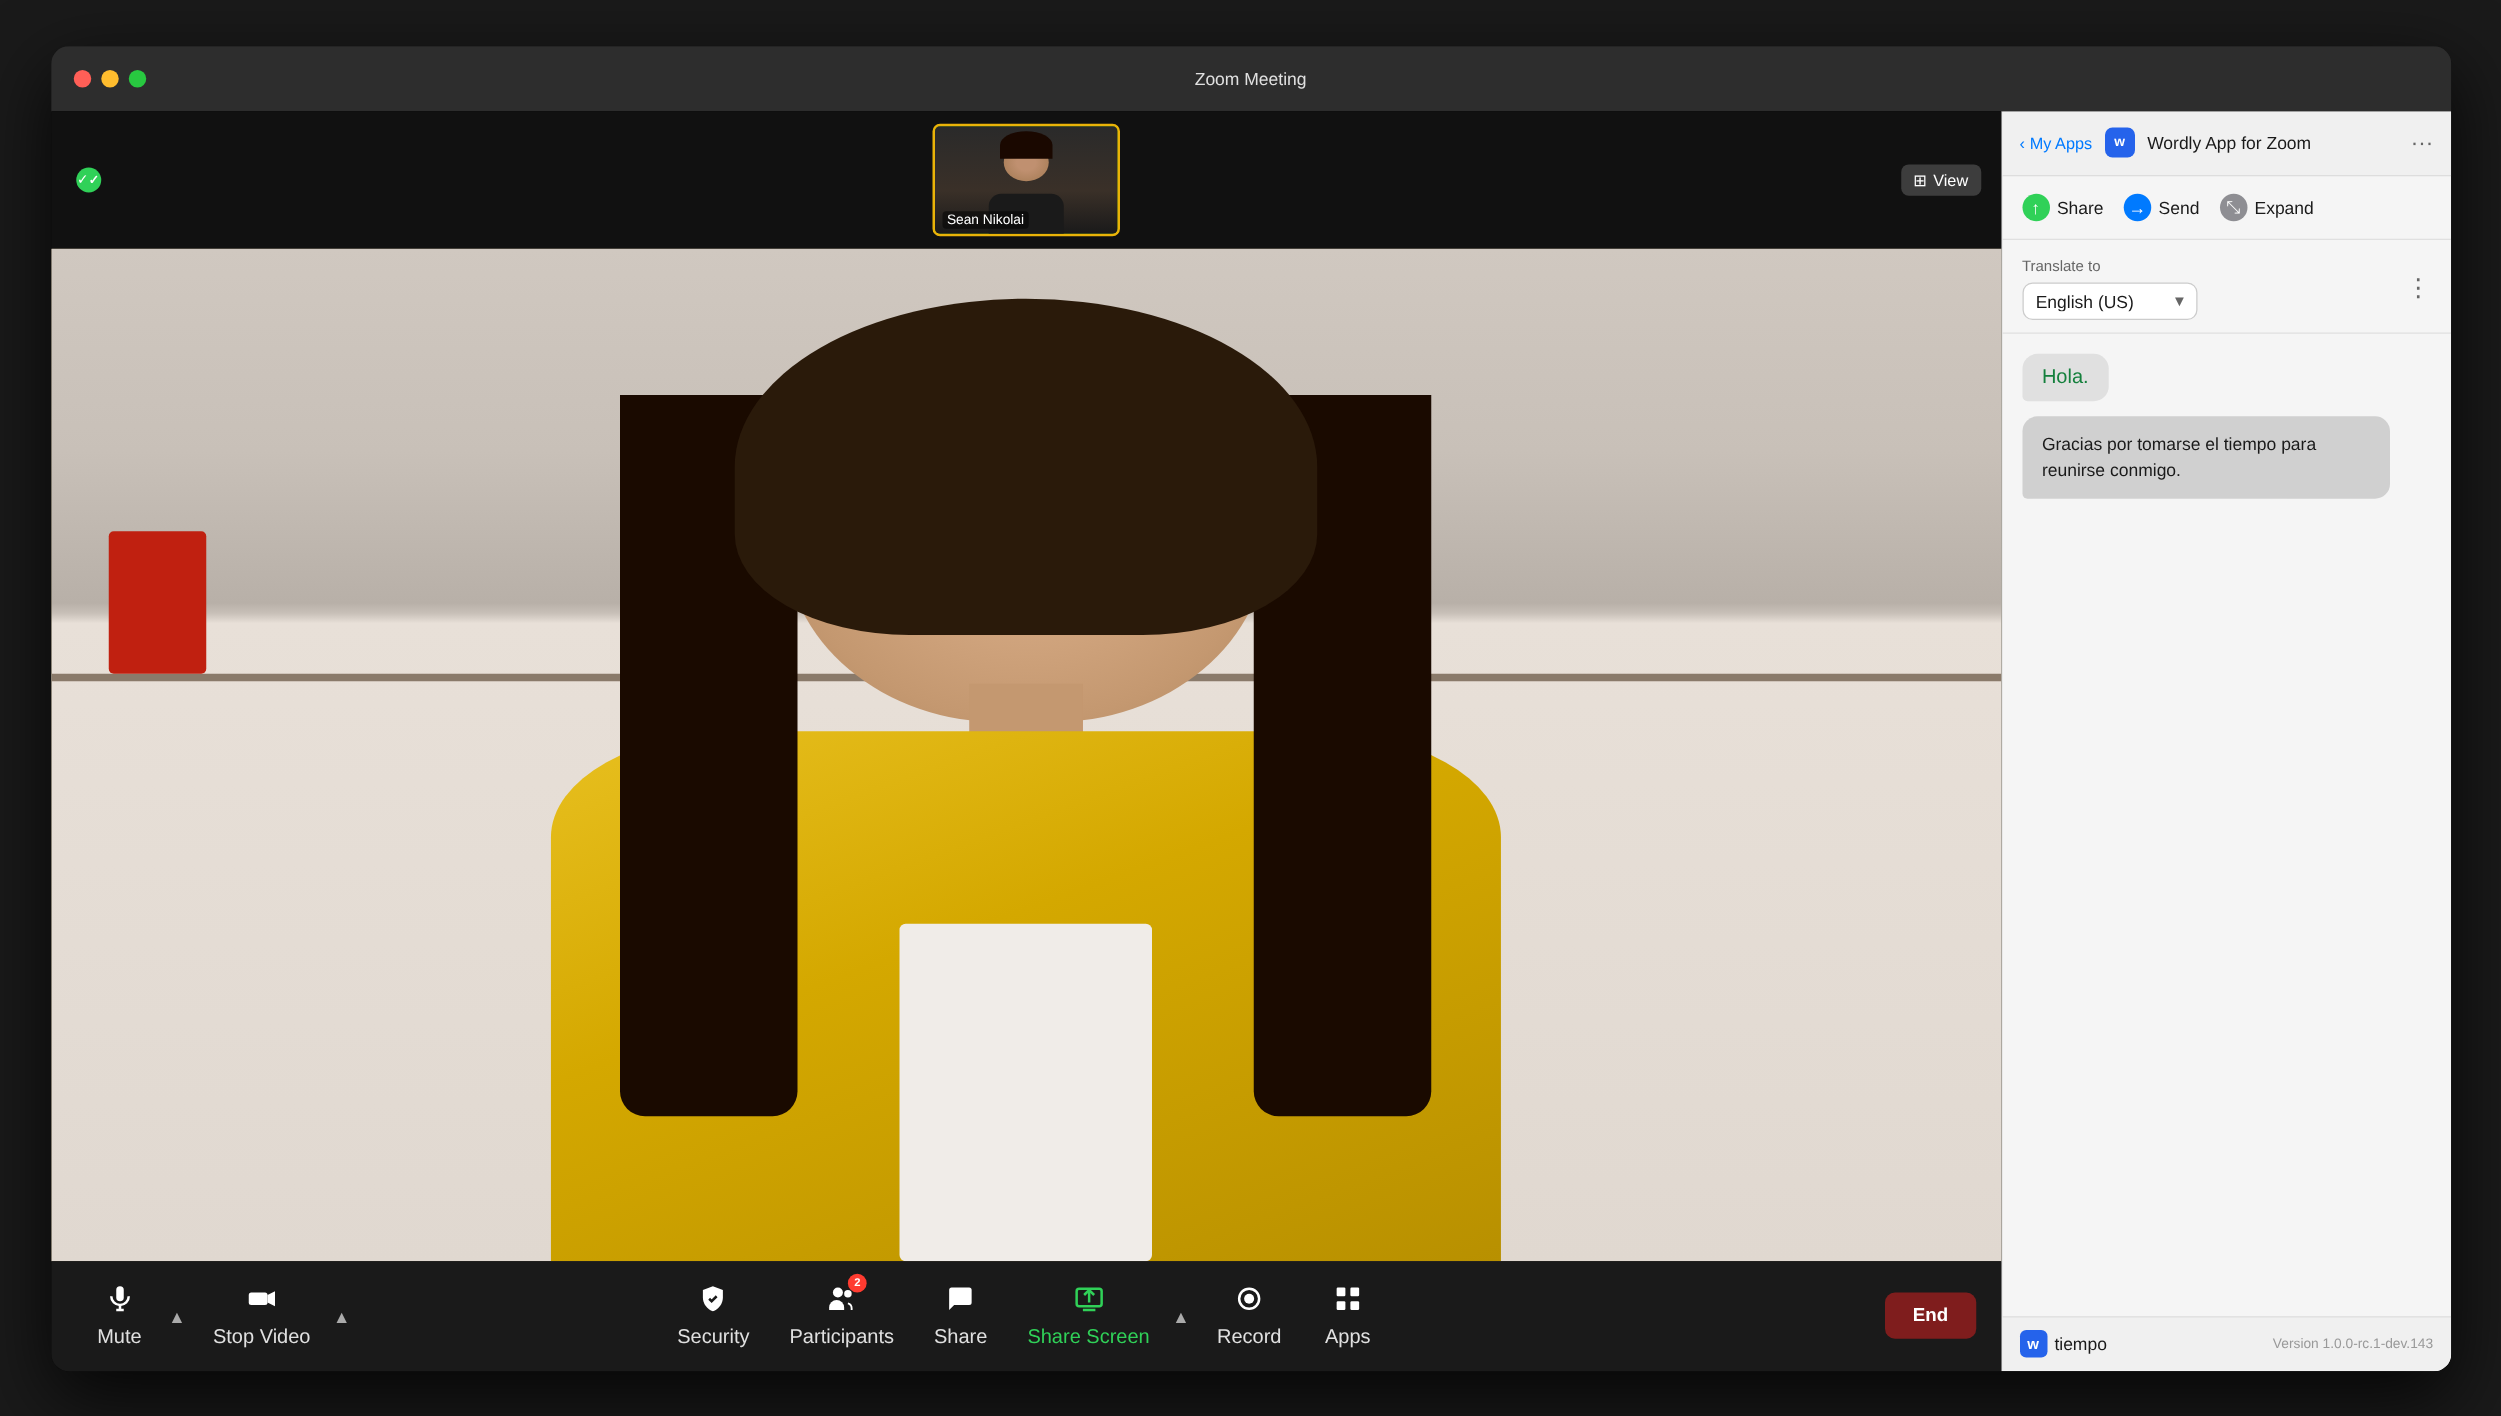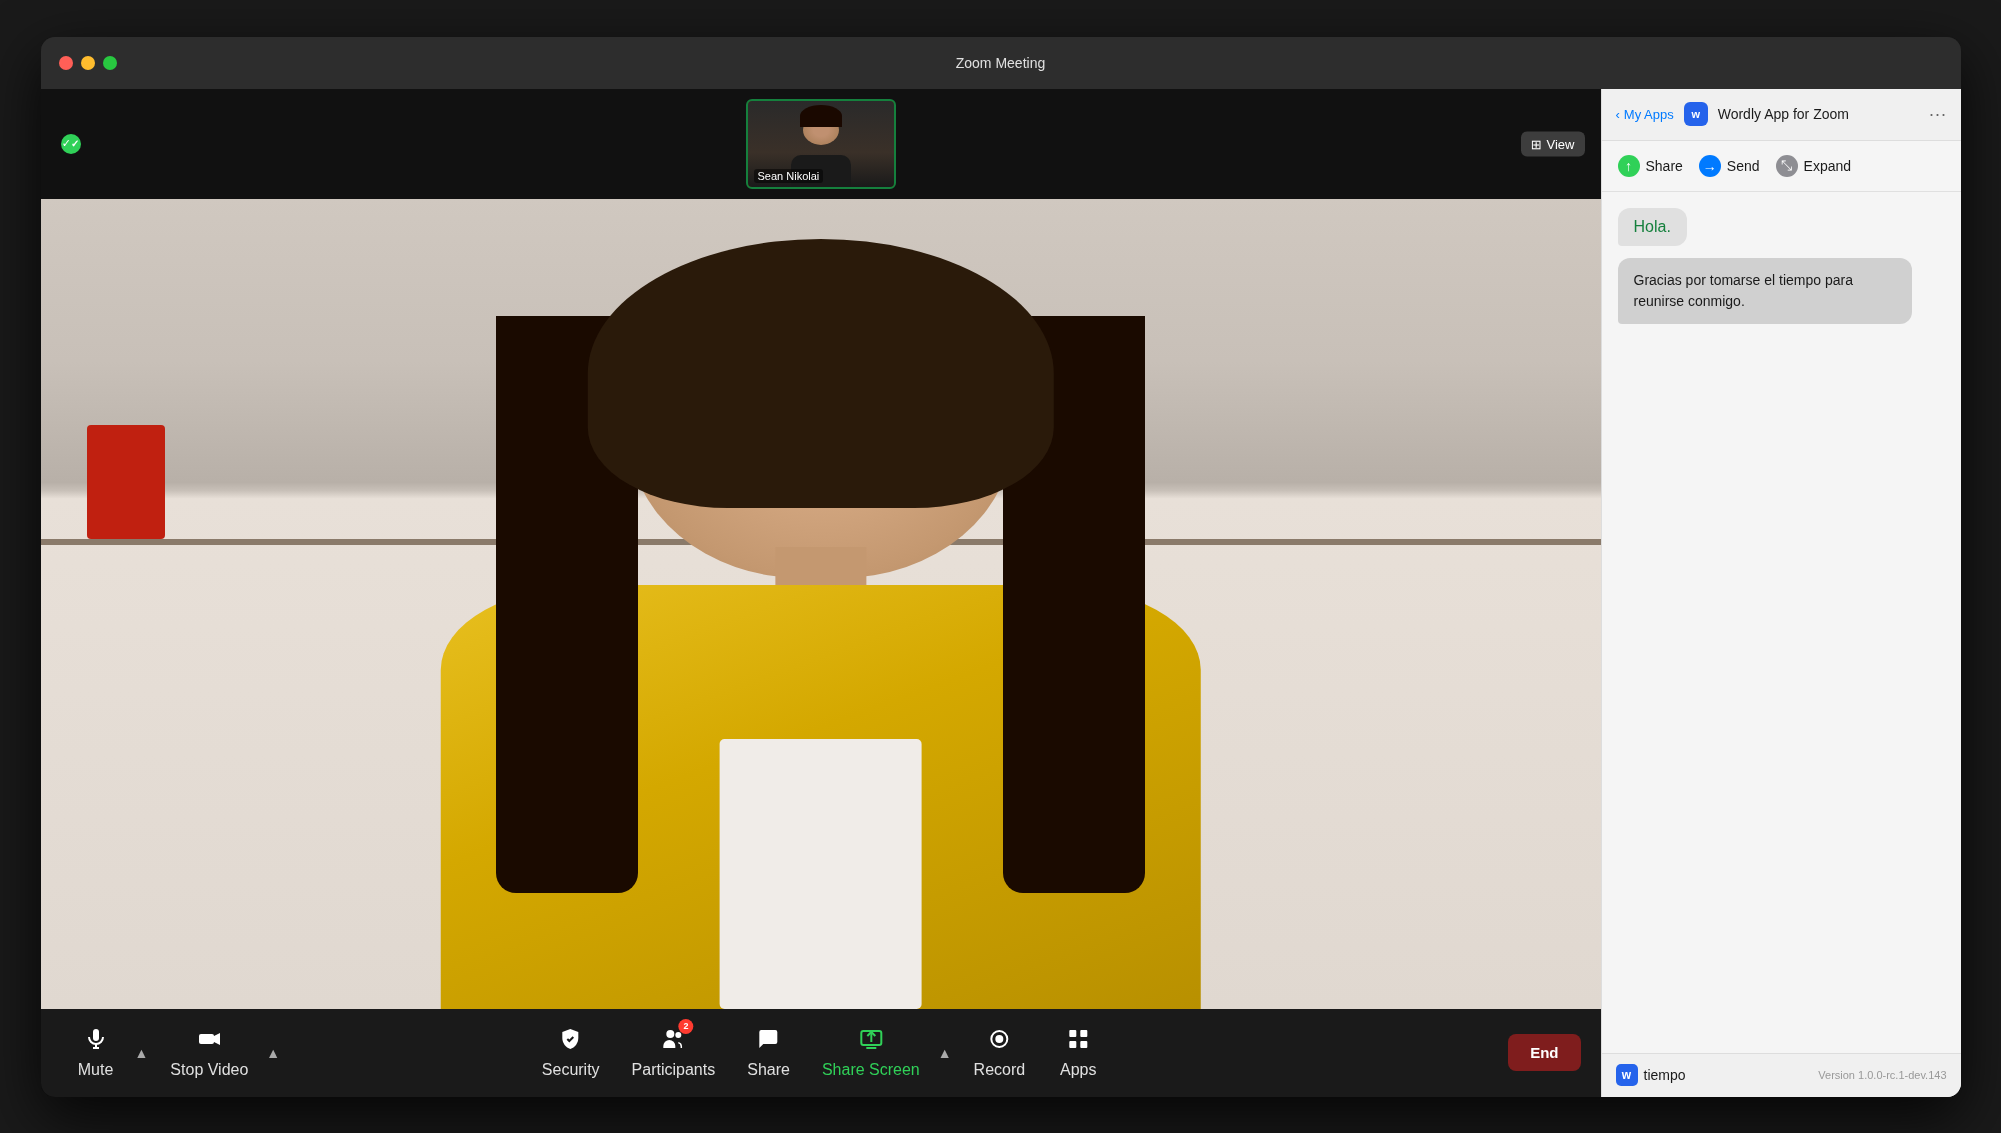"Sean Nikolai" .thumbnail-video { border: 2px solid #15803d -> 2px solid #eab308 }
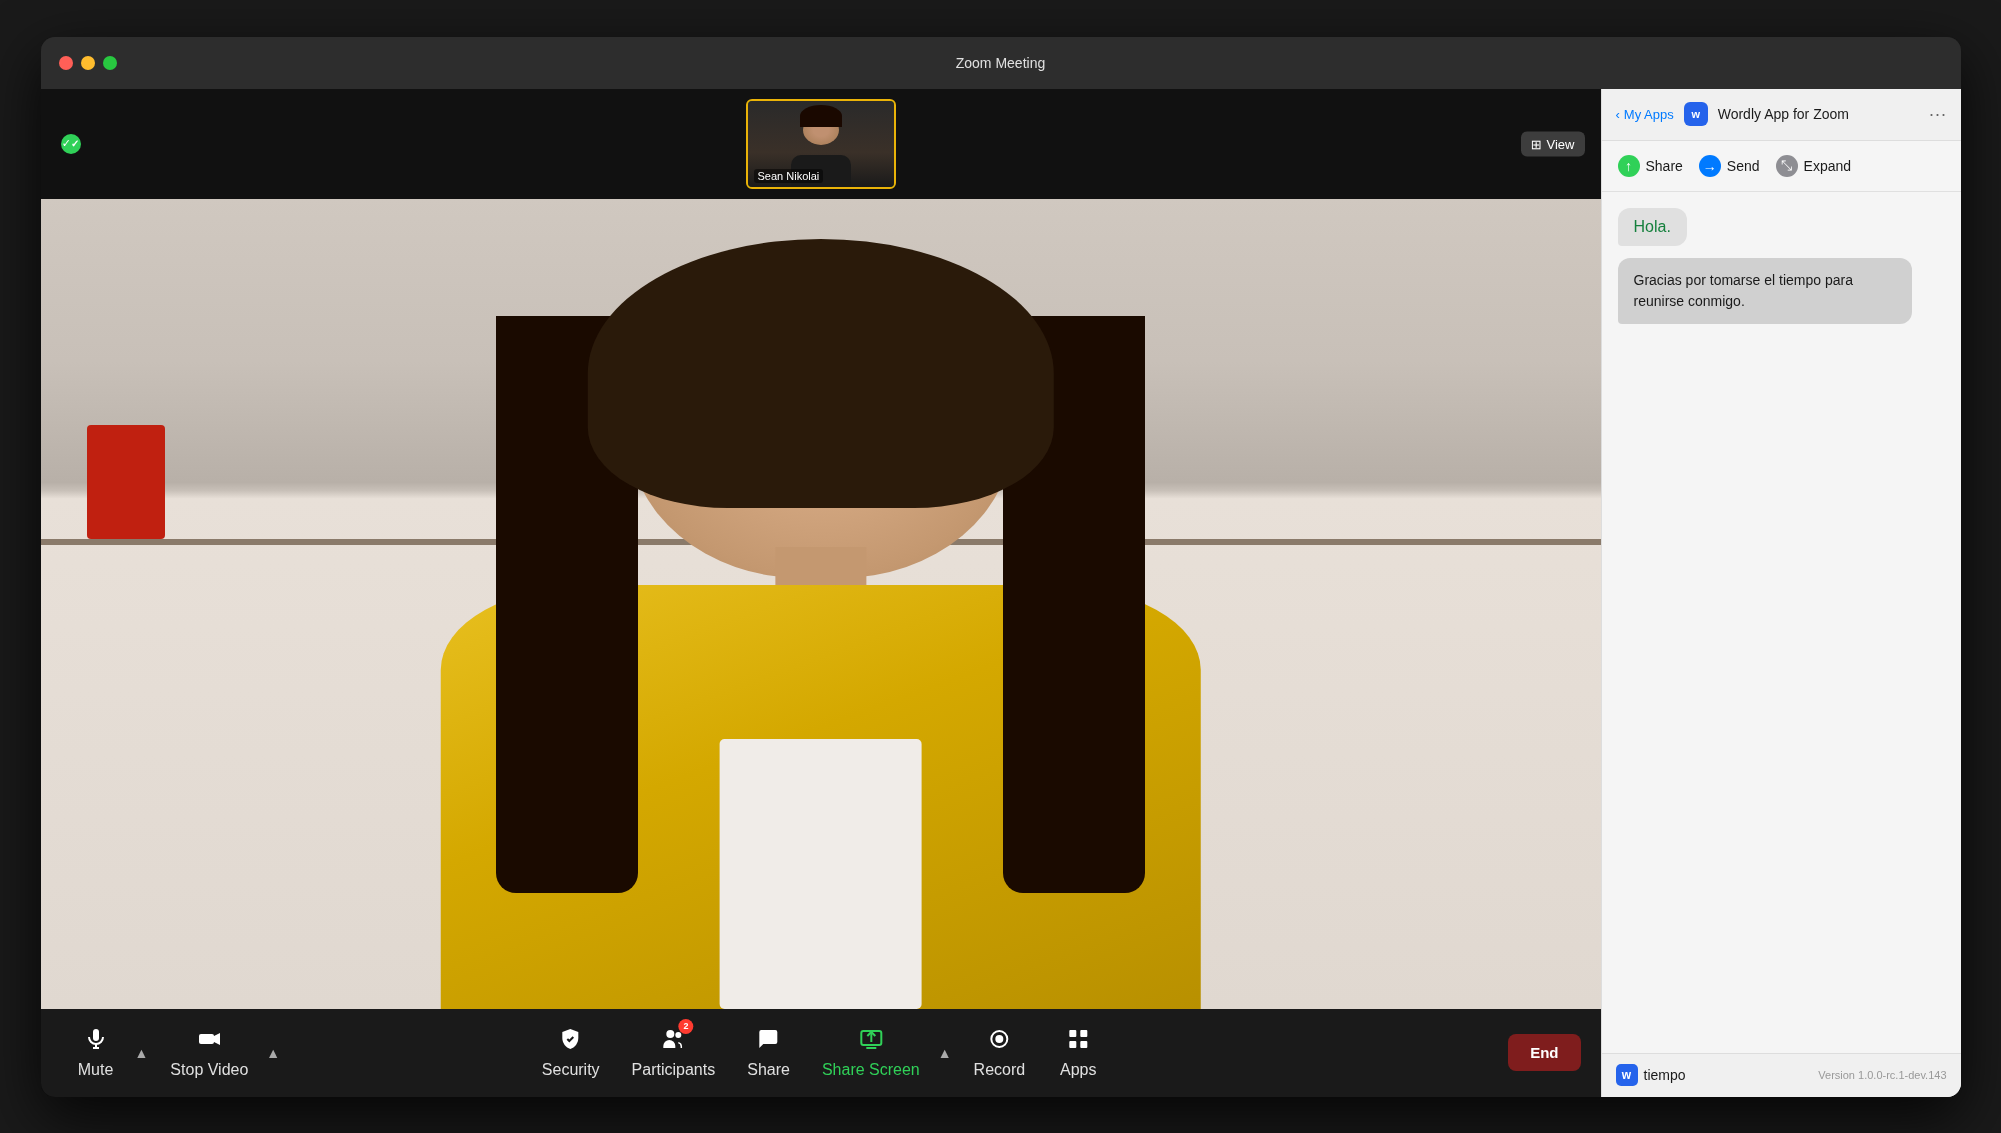"Translate to" div.translate-section { html: none -> <div> <div> <span>Translate to</span> <div> <div> <select> <option>English (US)</option> </select> <span>▼</span> </div> </div> </div> <button> <span>⋮</span> </button> </div> }
